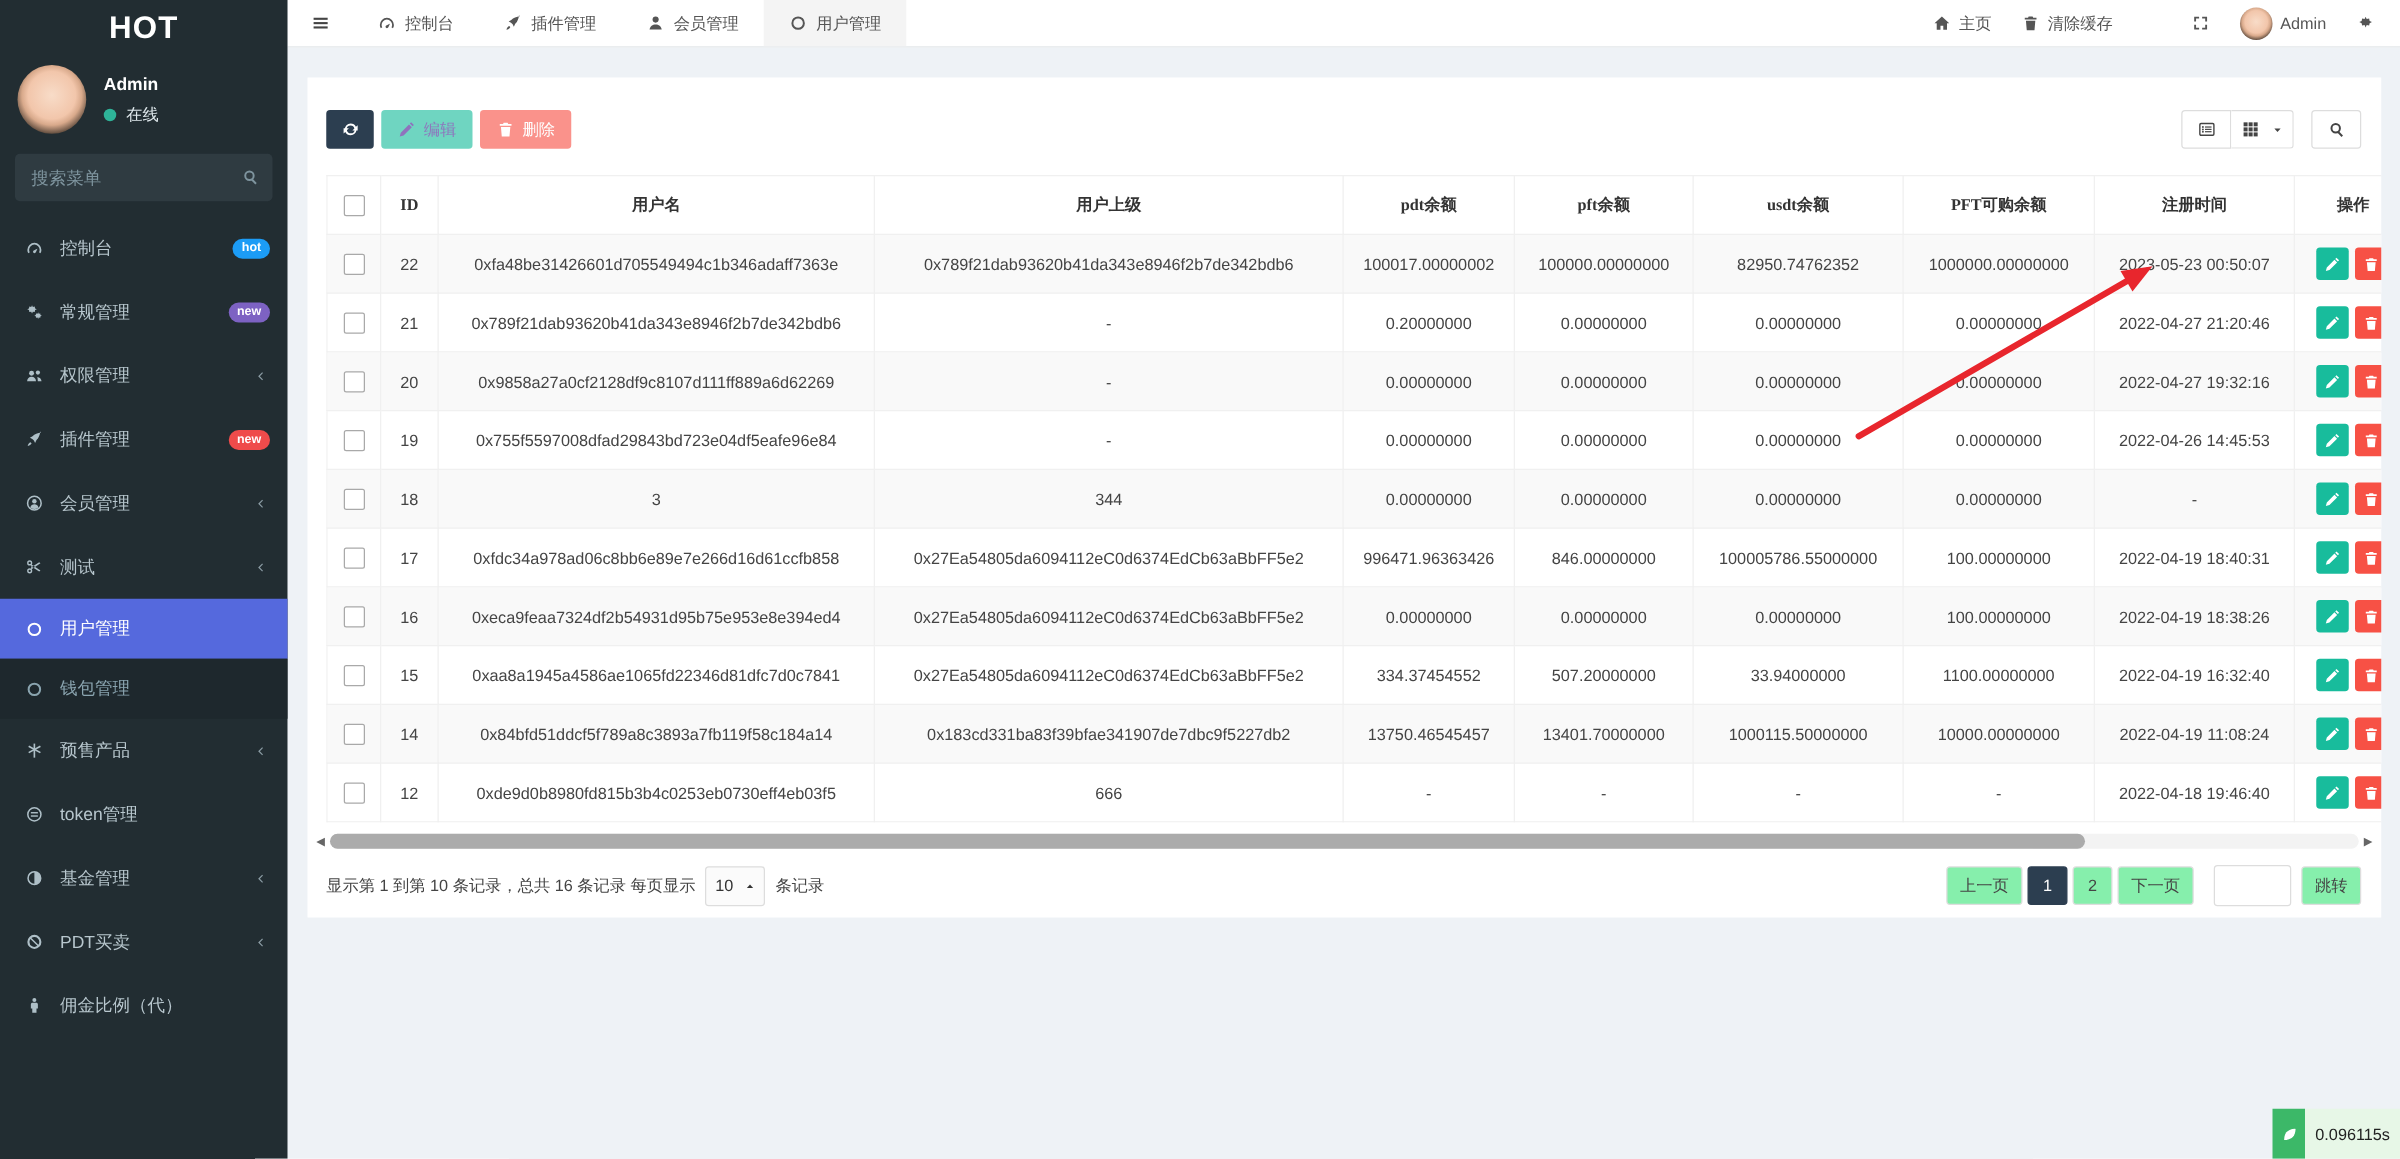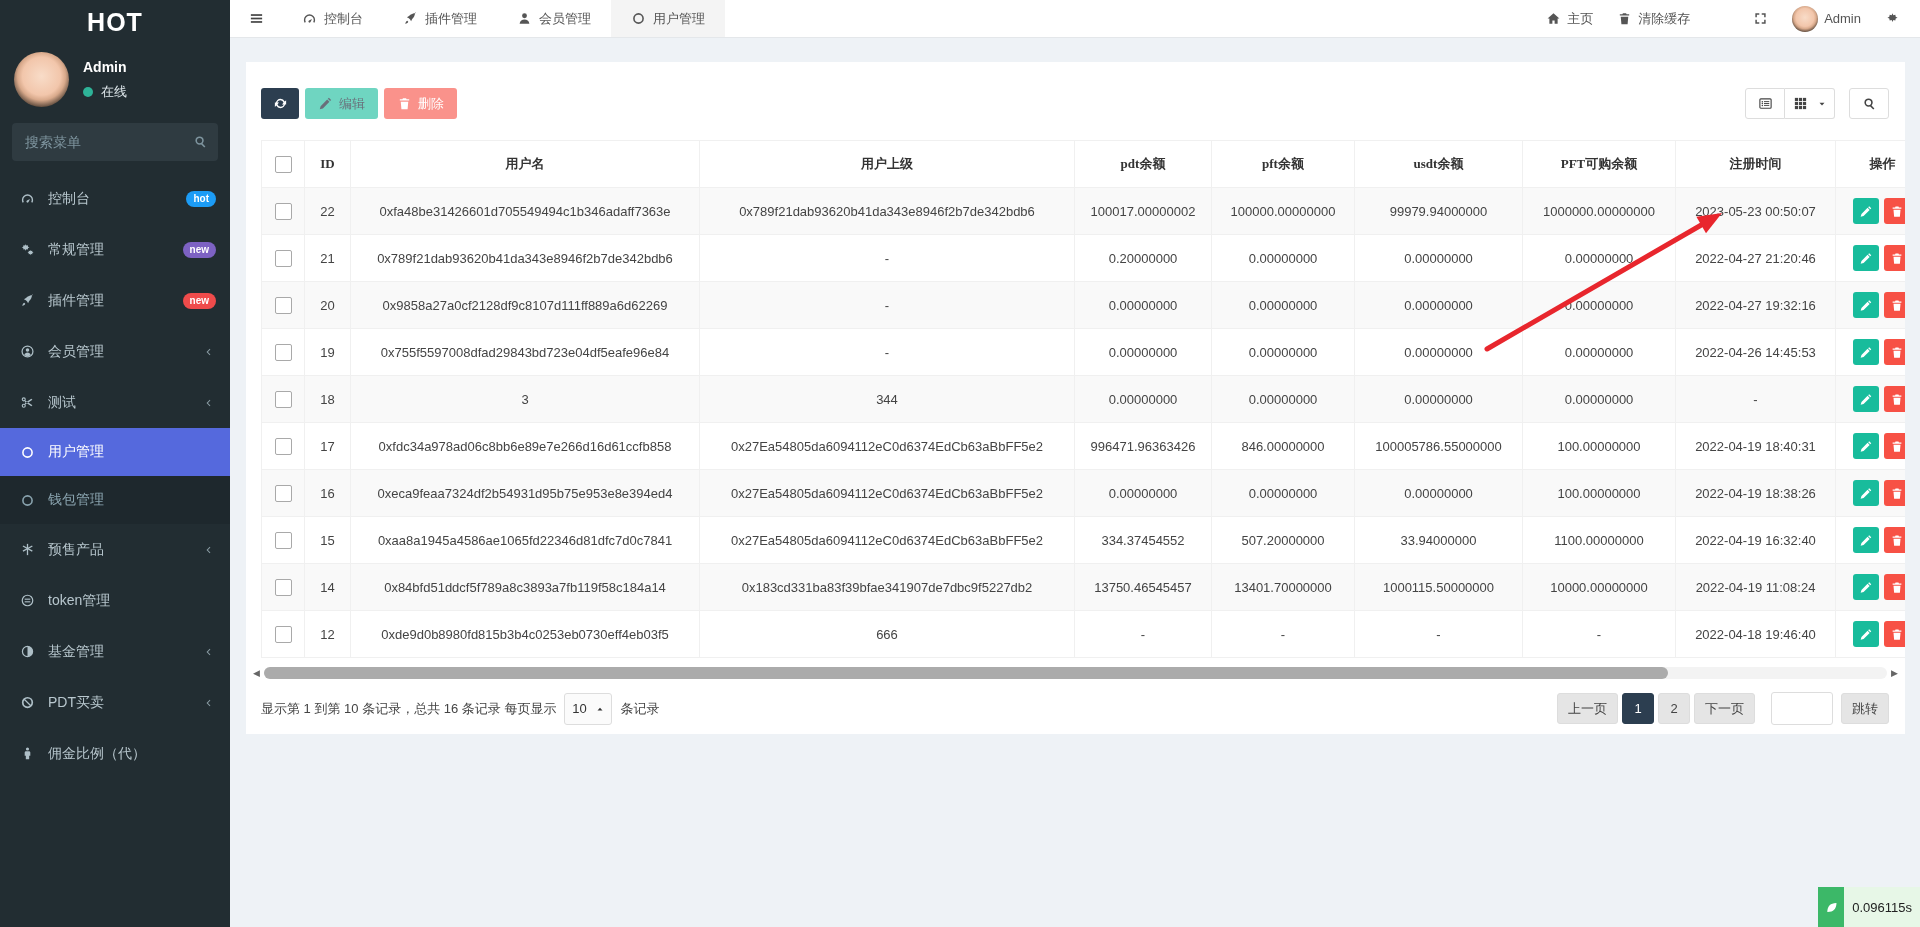"编辑" .btn-edit { color: #0f172a -> #4c1d95 }
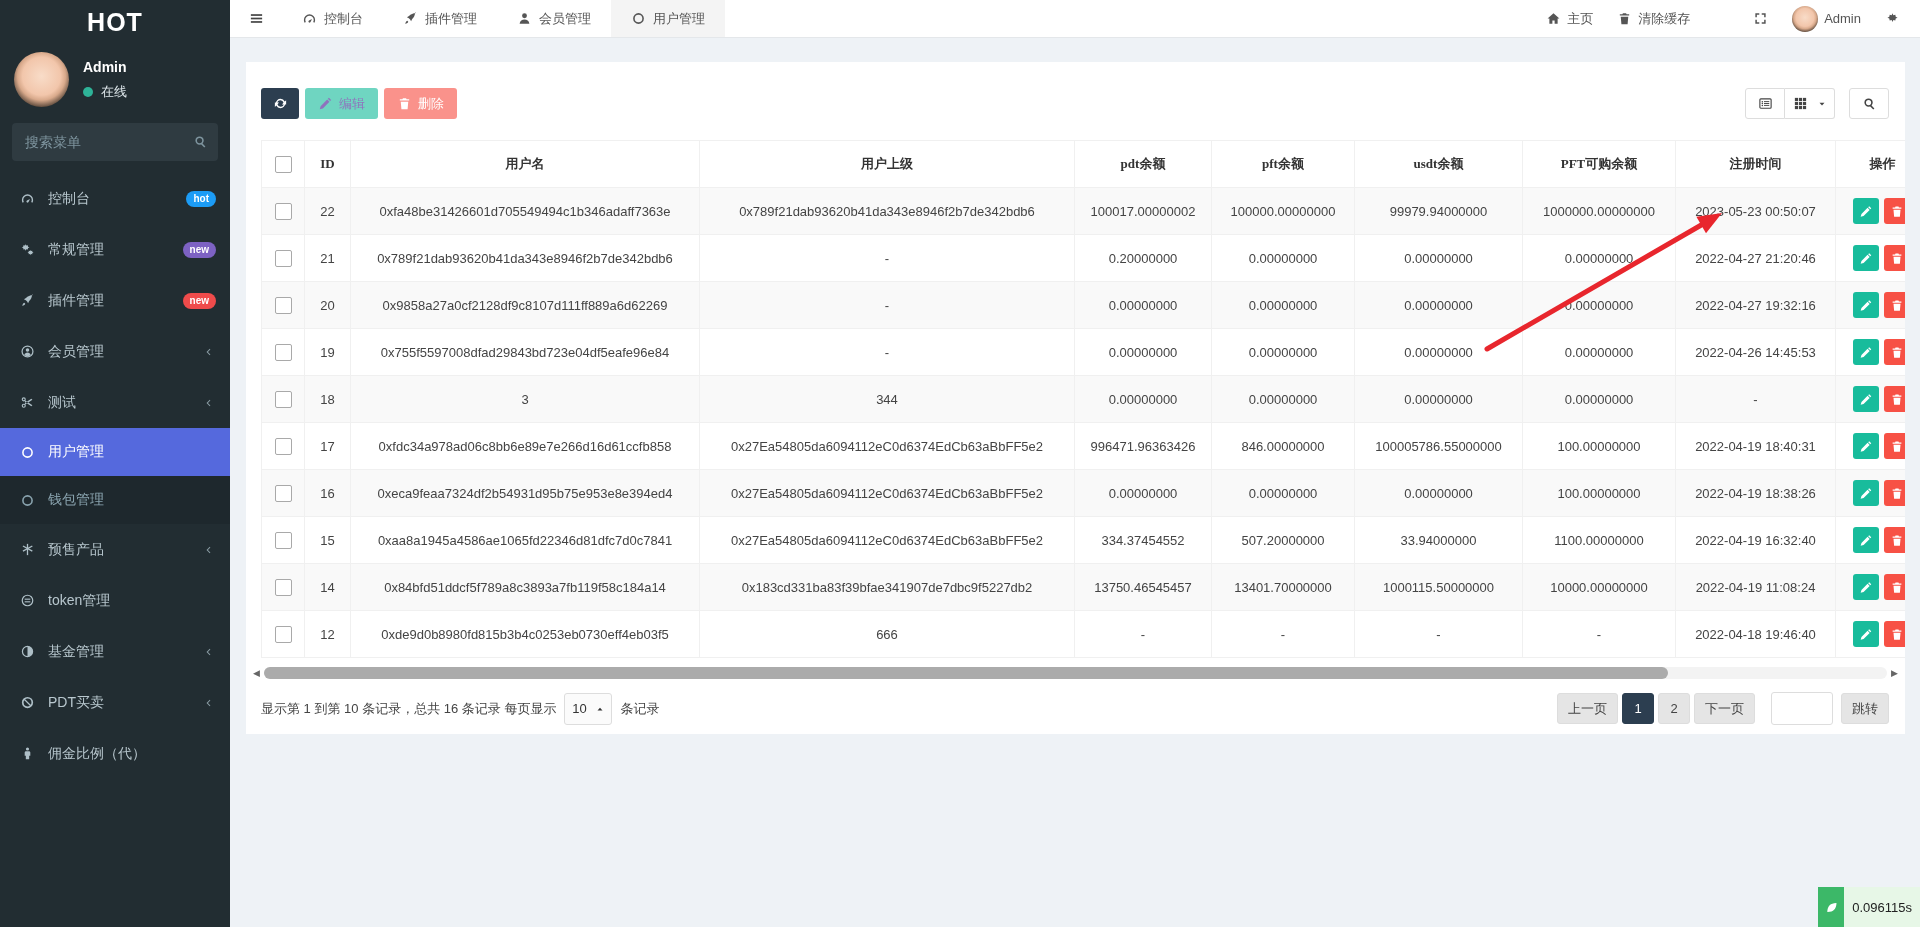"99979.94000000" td { text: 99979.94000000 -> 82950.74762352 }
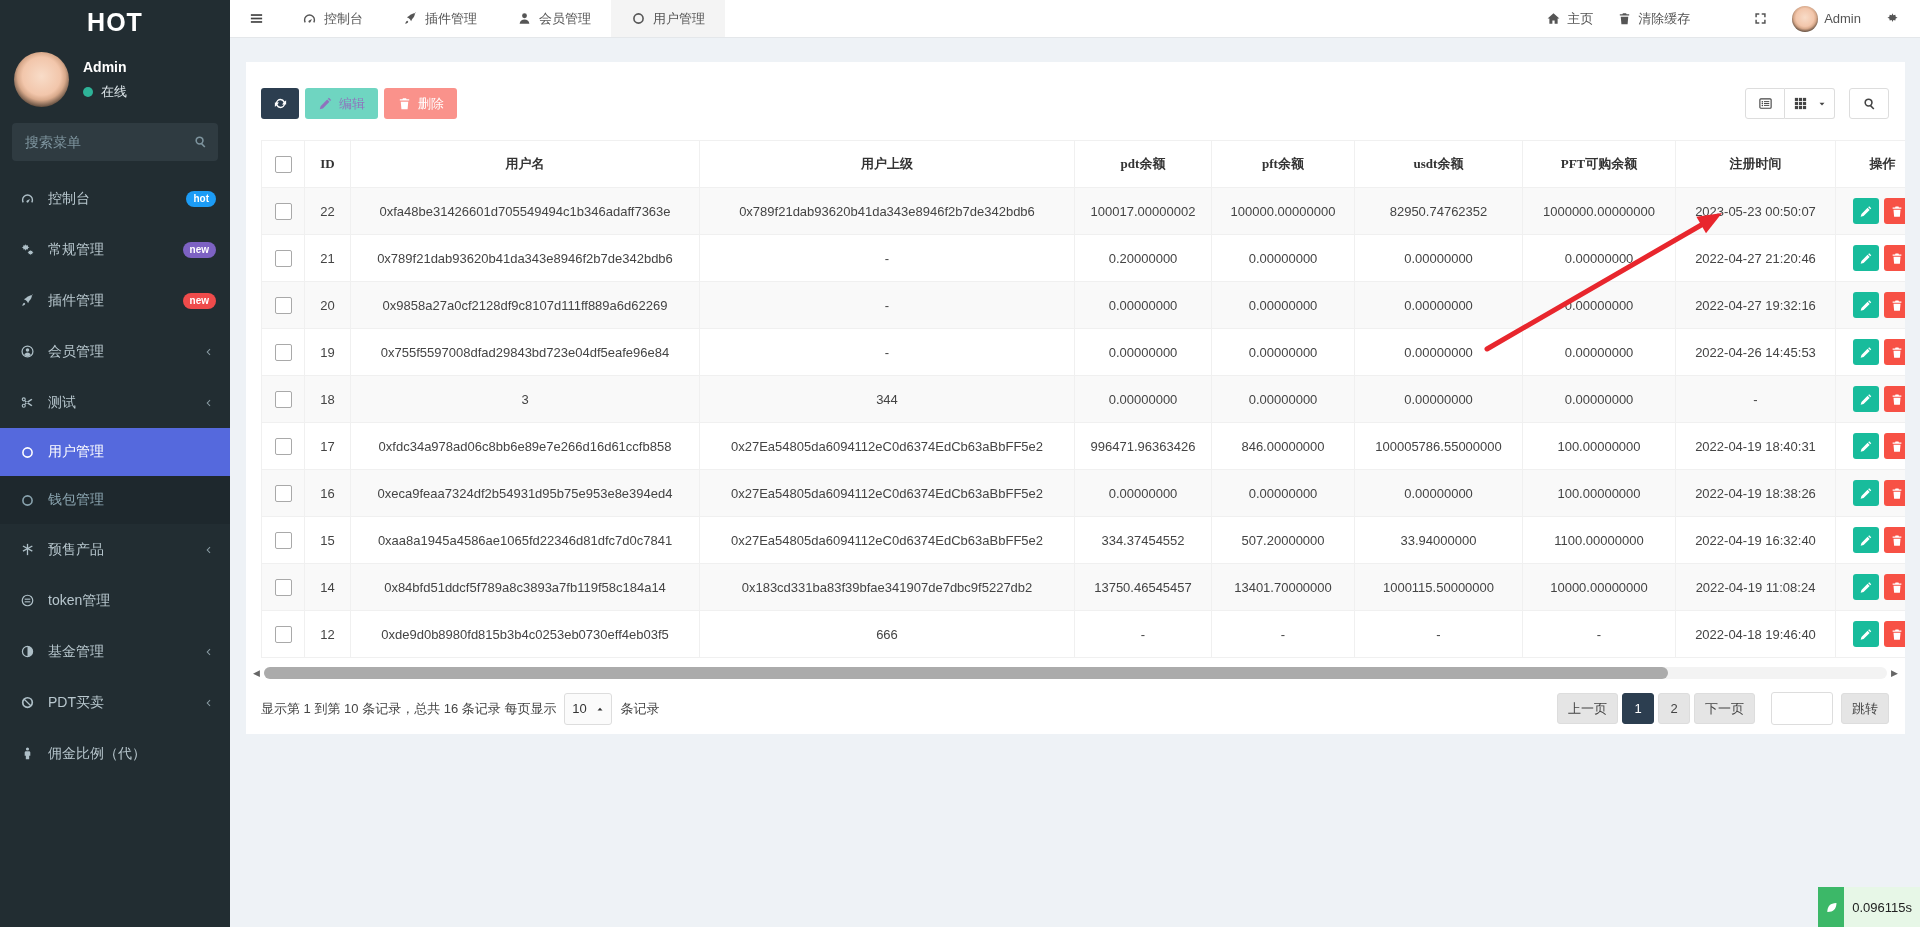"权限管理" div.m-item { html: none -> <div> <span> <svg> <circle></circle> <path></path> <circle></circle> <path></path> </svg> </span> <span>权限管理</span> <span> <svg> <path></path> </svg> </span> </div> }
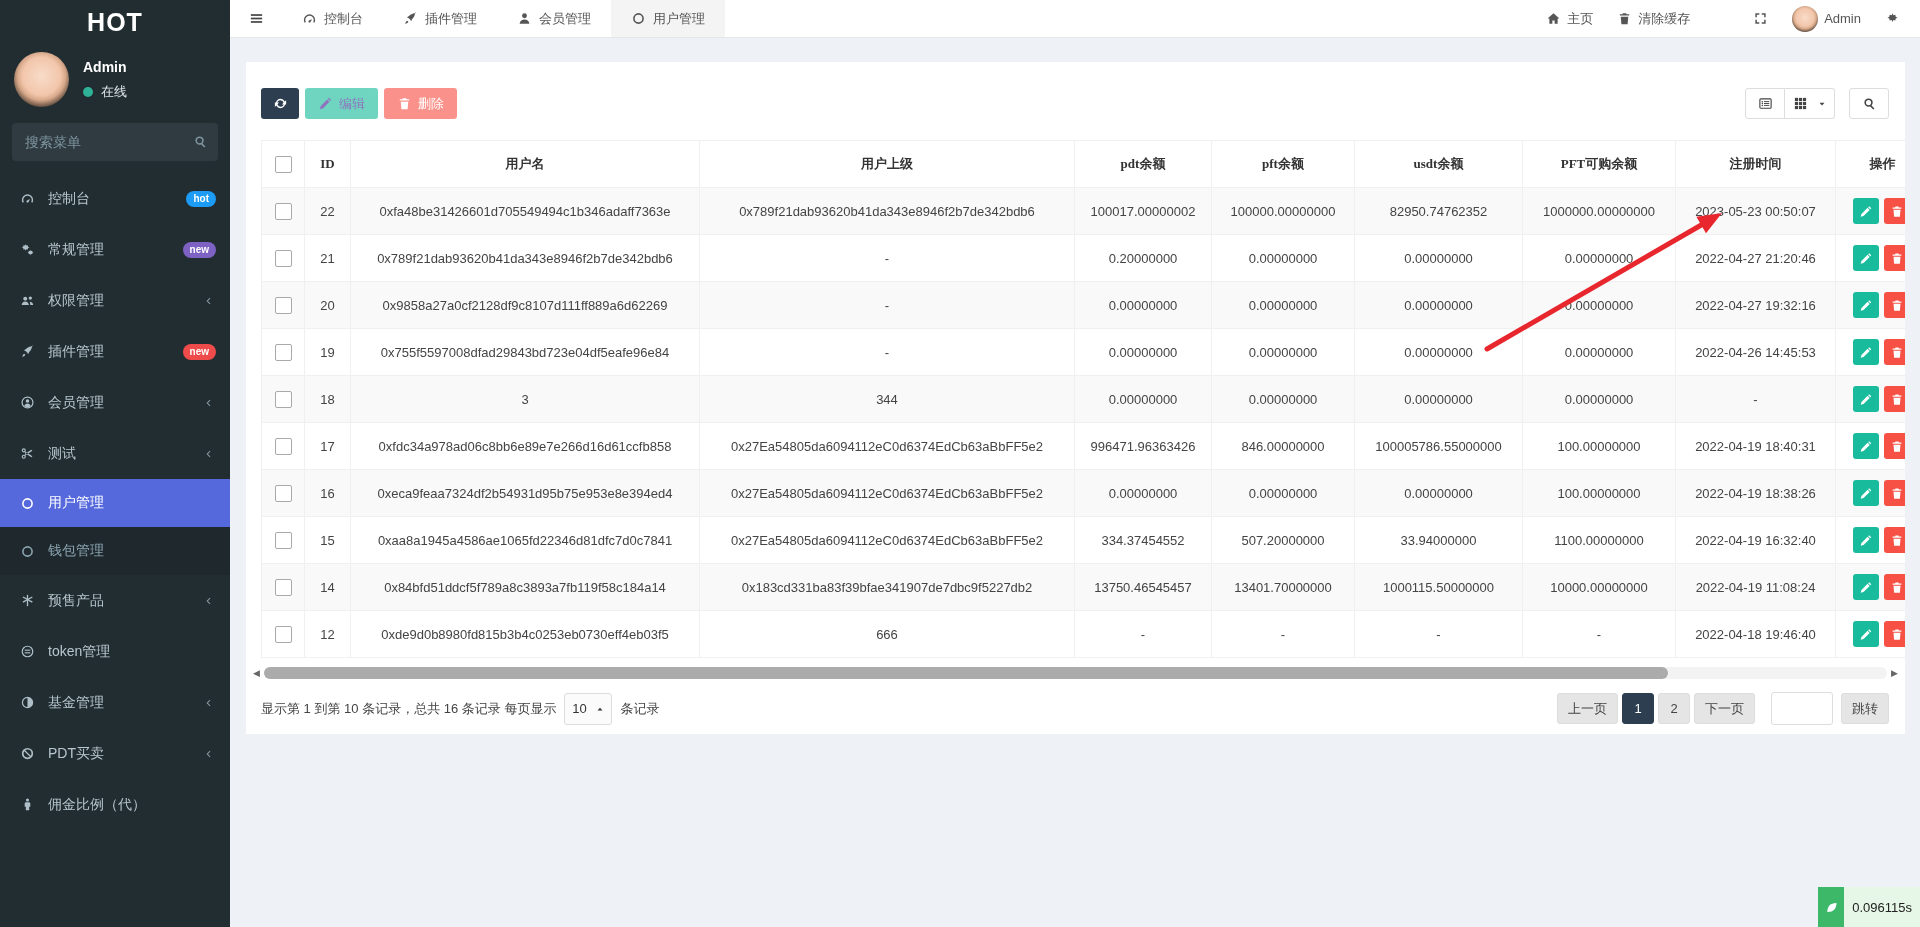"上一页" .pbtn { background: #e5e5e5 -> #86efac }
